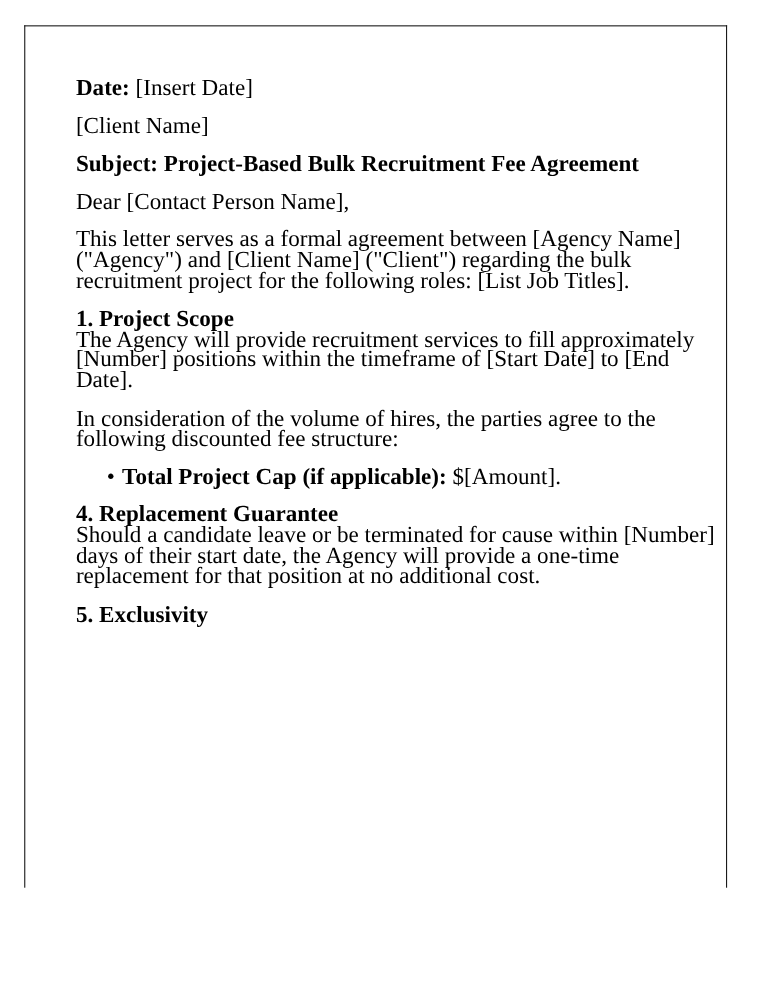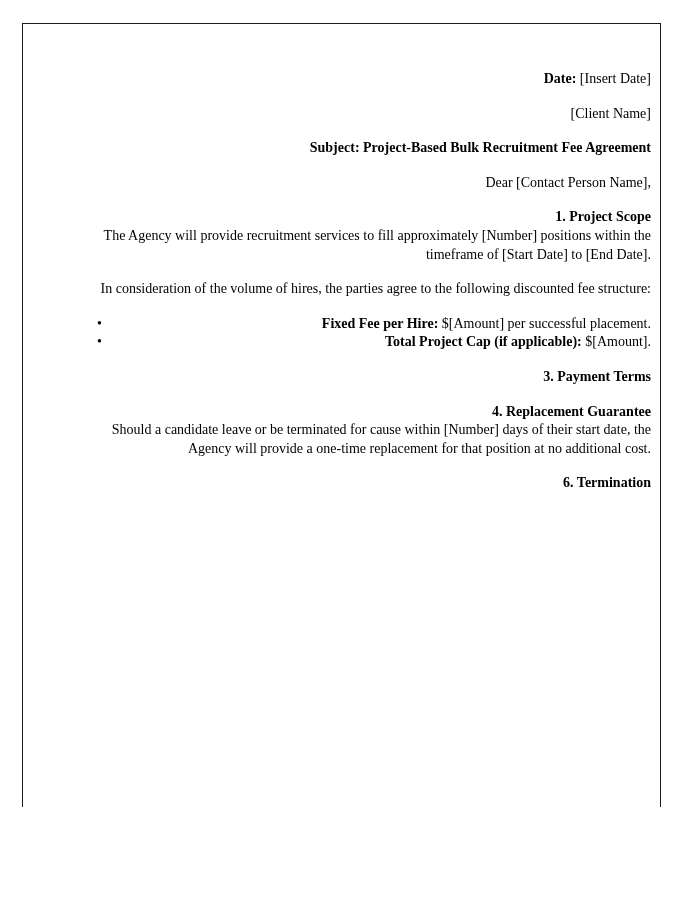"Date: [Insert Date]" .doc-body { font-size: 14px -> 21px; text-align: right -> left }
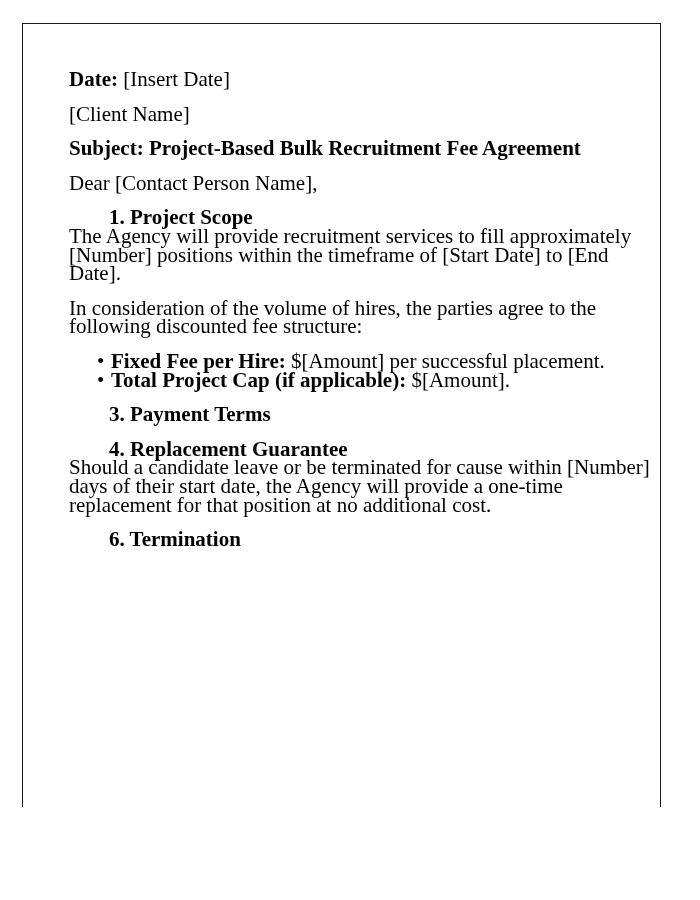"This letter serves as a" p { html: none -> <p>This letter serves as a formal agreement between [Agency Name] ("Agency") and [Client Name] ("Client") regarding the bulk recruitment project for the following roles: [List Job Titles].</p> }
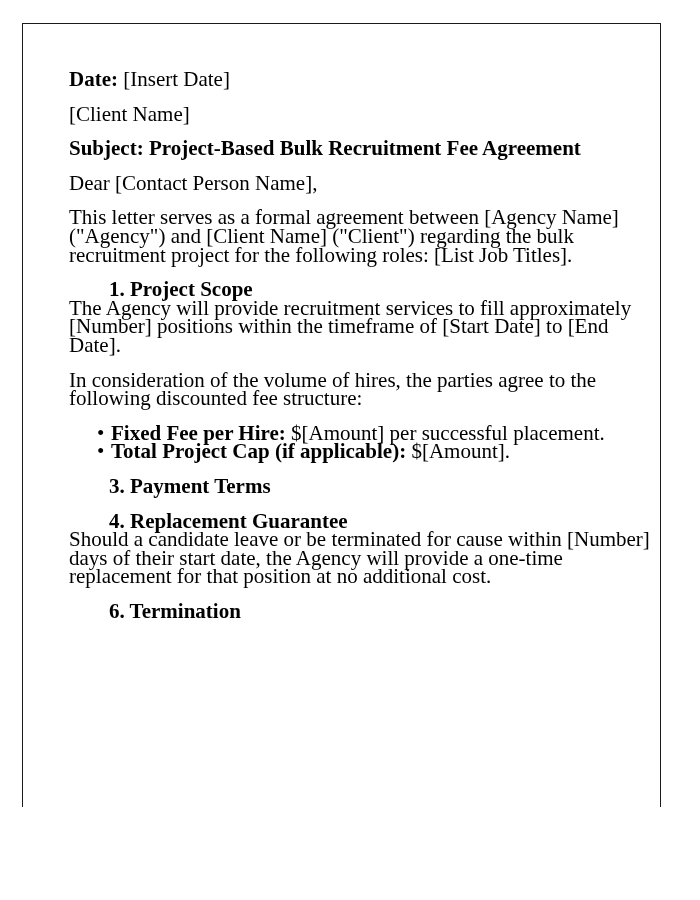"1. Project Scope" .section-heading { margin-left: 40px -> none }
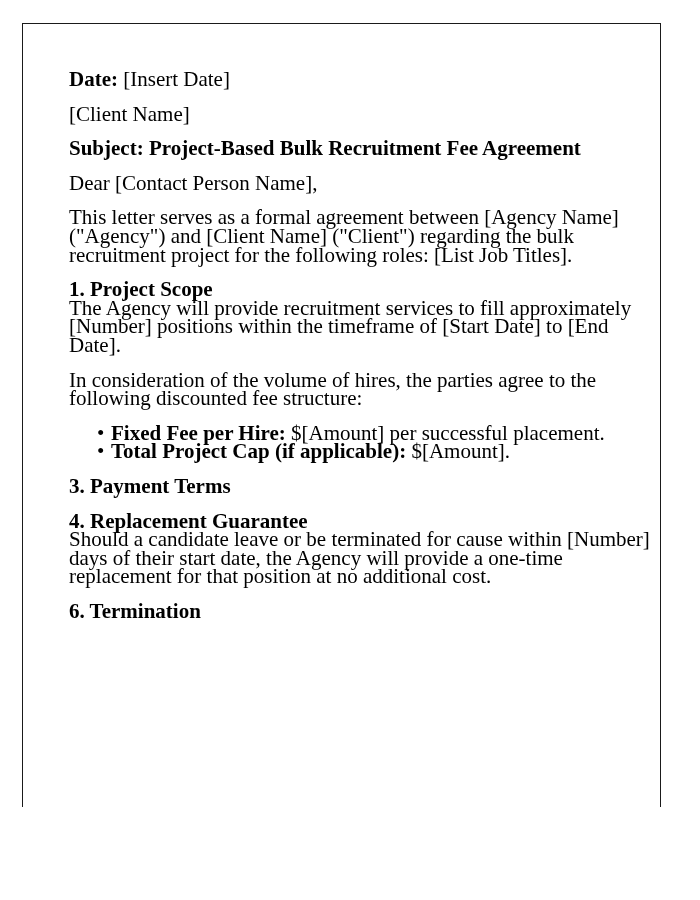"Fixed Fee per Hire: $[Amount]" li { html: <li><span>Fixed Fee per Hire:</span><span> $[Amount] per successful placement.</span></li> -> none }
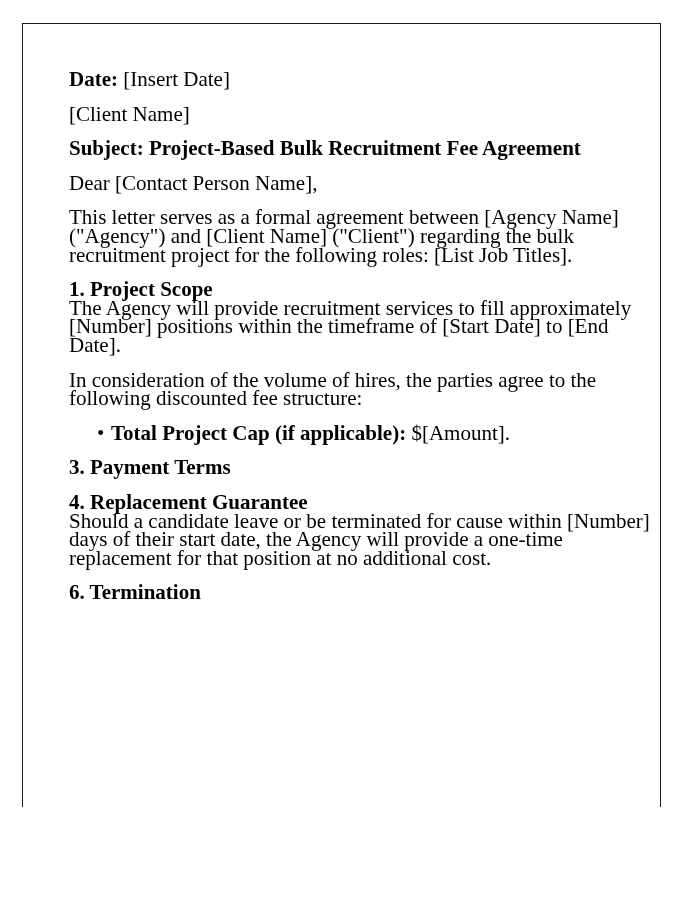"3. Payment Terms" span.section-heading { html: <span>3. Payment Terms</span> -> none }
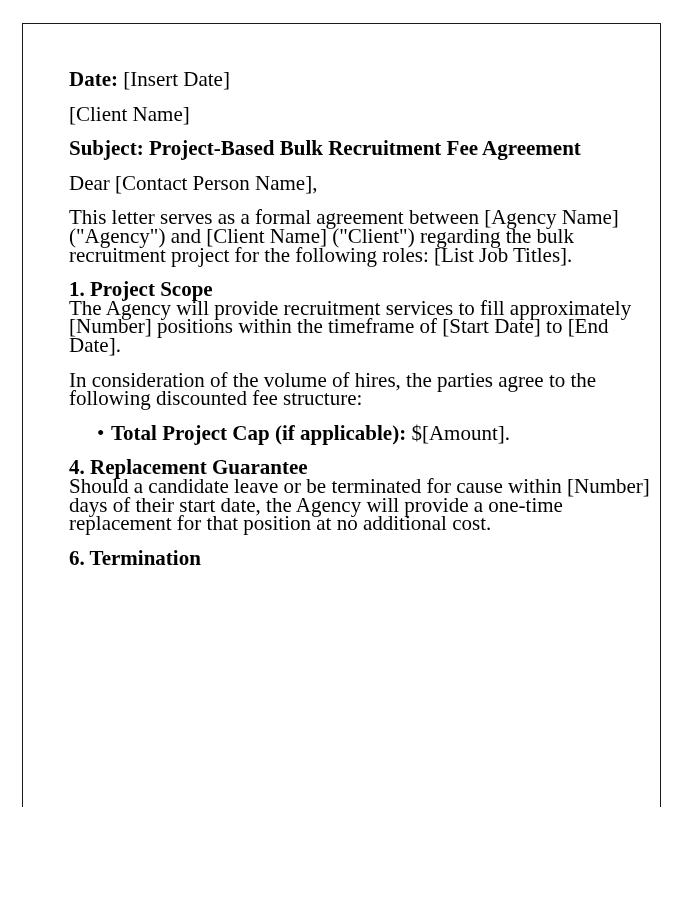"5. Exclusivity" span.section-heading { html: none -> <span>5. Exclusivity</span> }
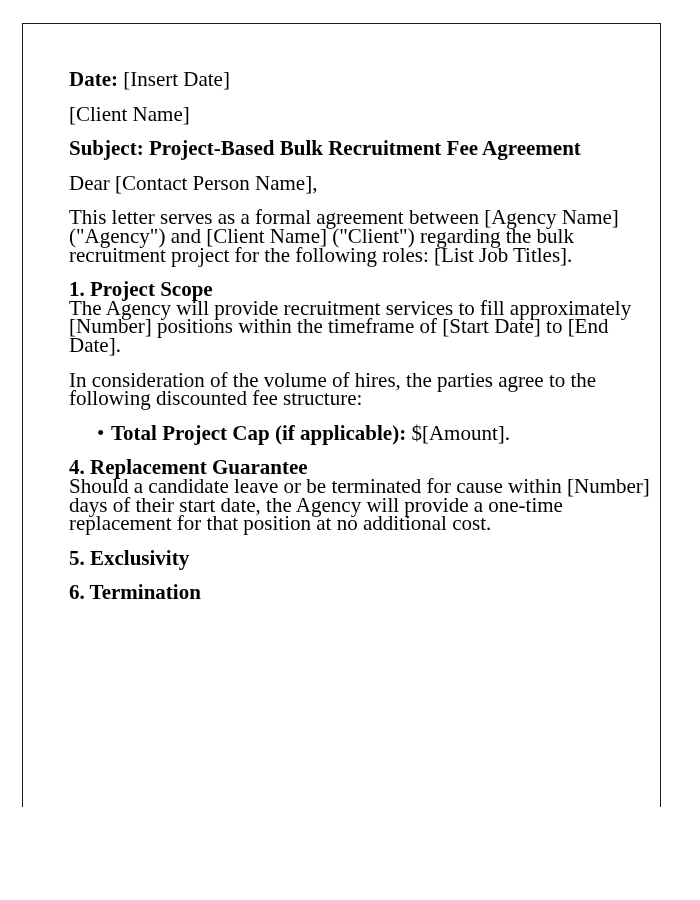"6. Termination" span.section-heading { html: <span>6. Termination</span> -> none }
